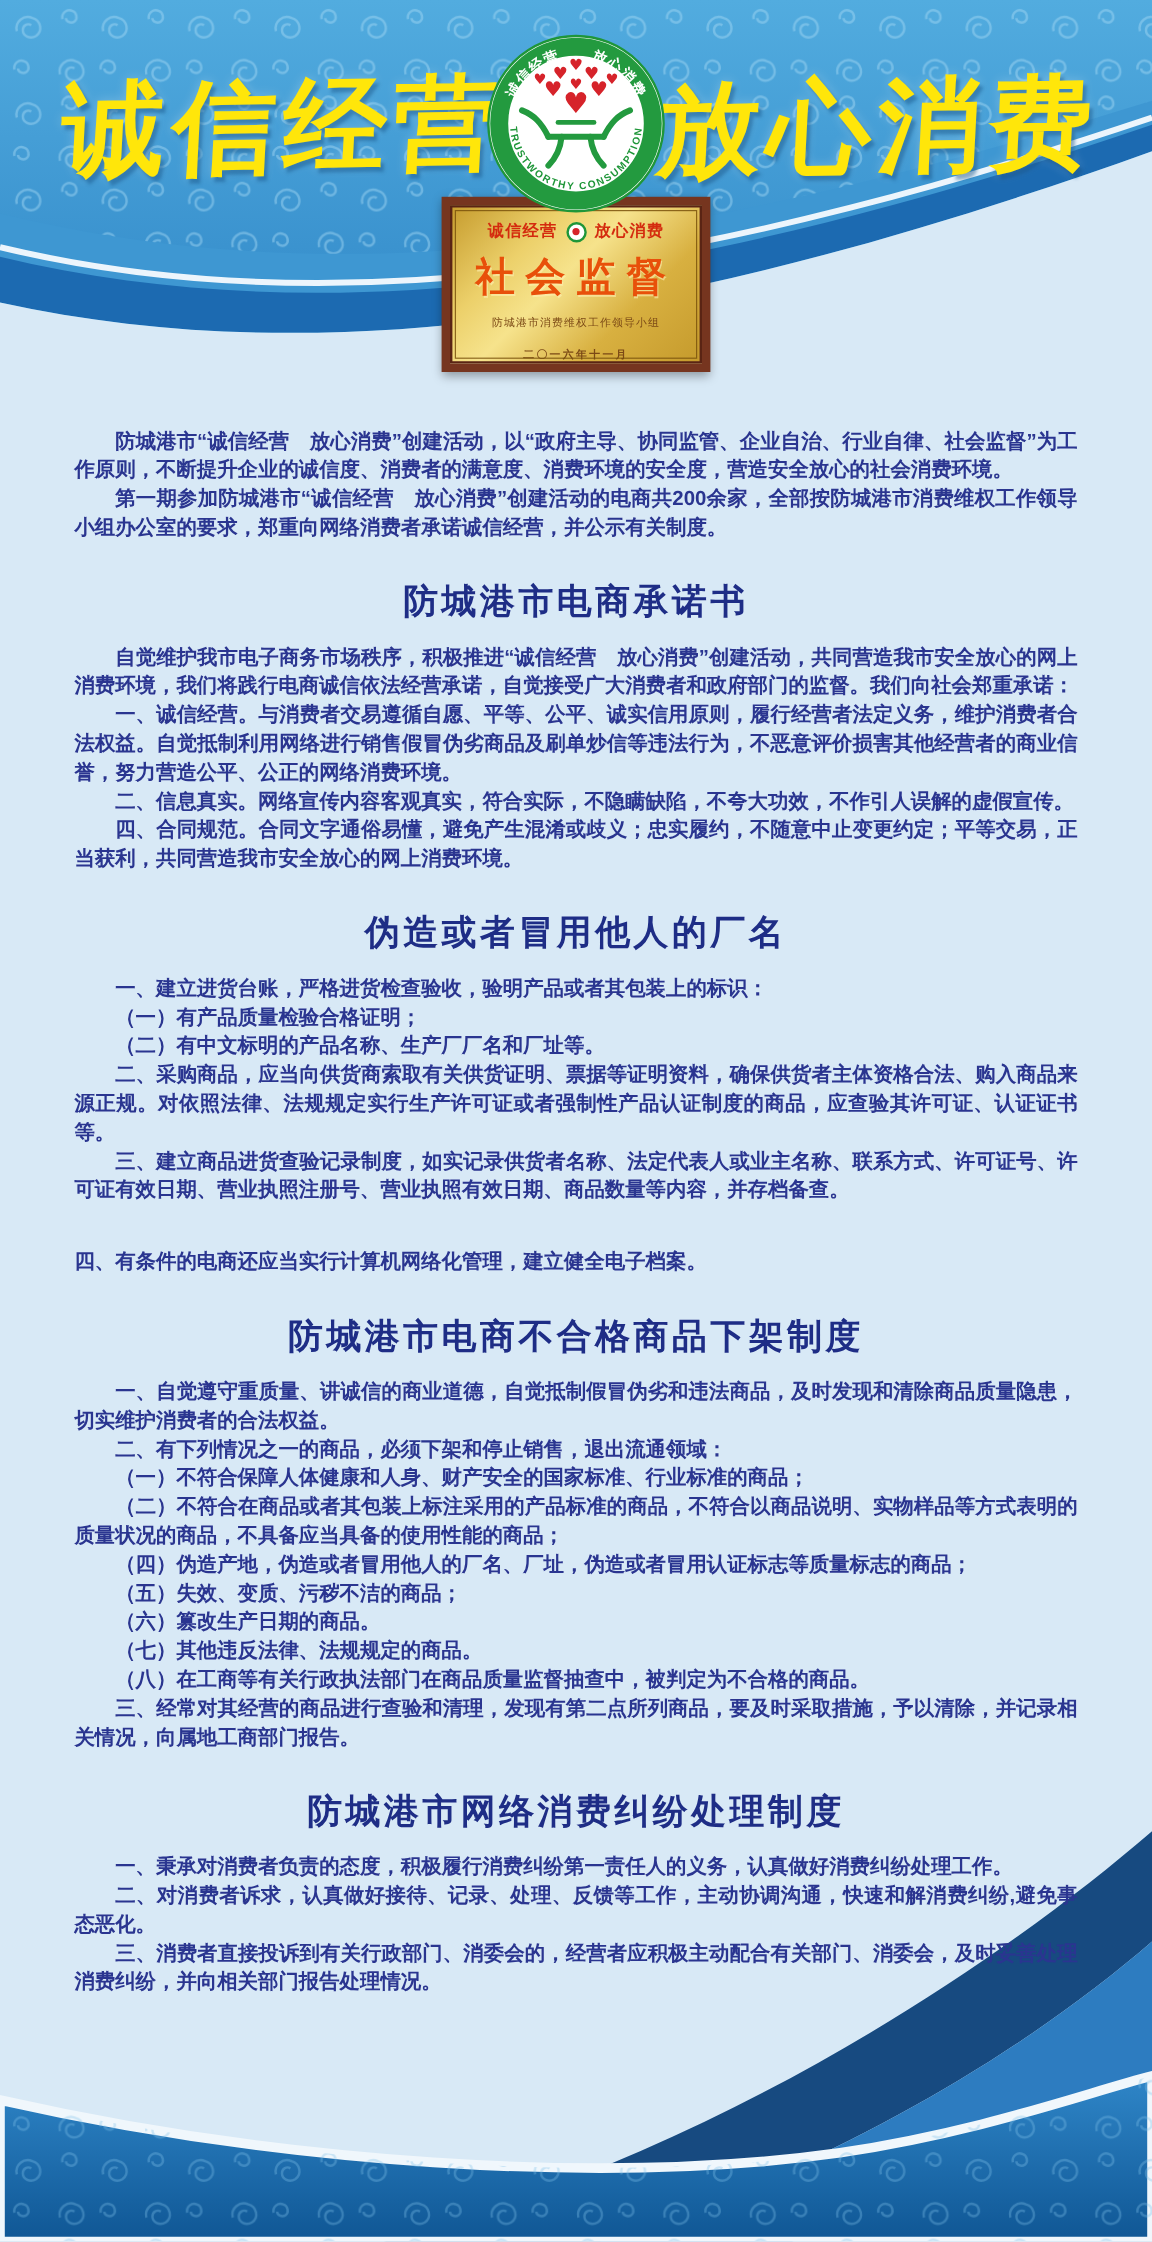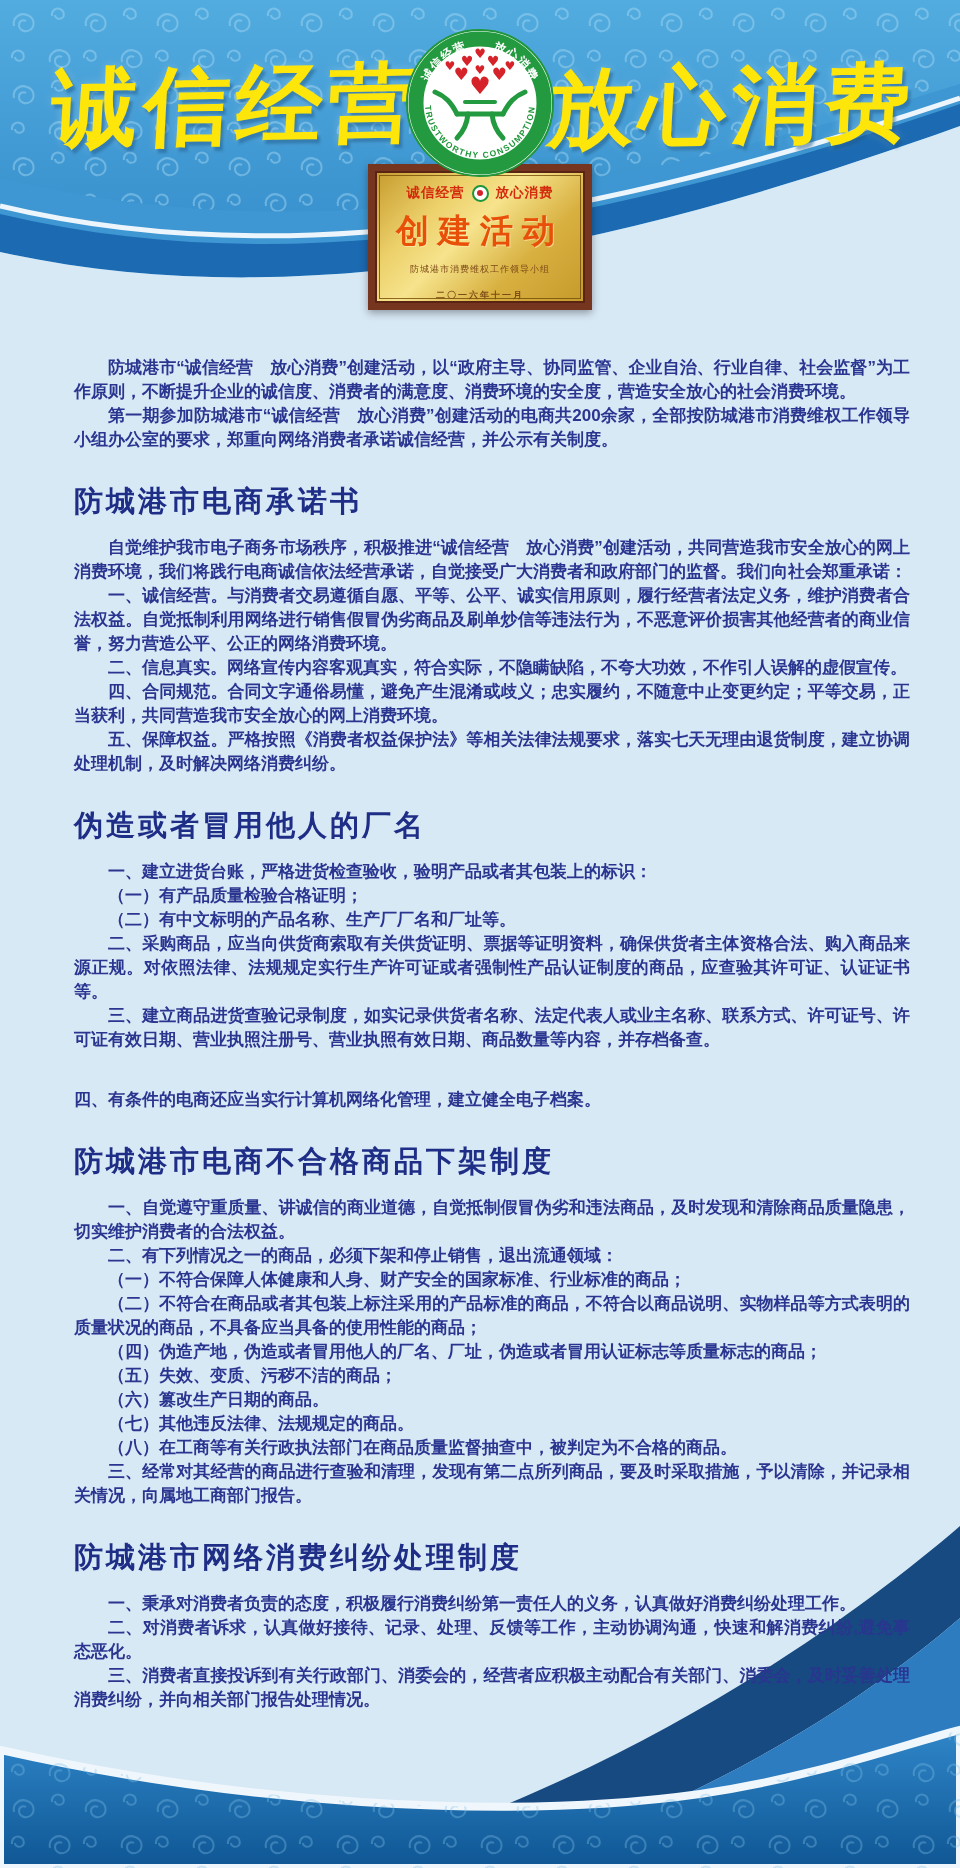"创建活动" div.plaque-title { text: 创建活动 -> 社会监督 }
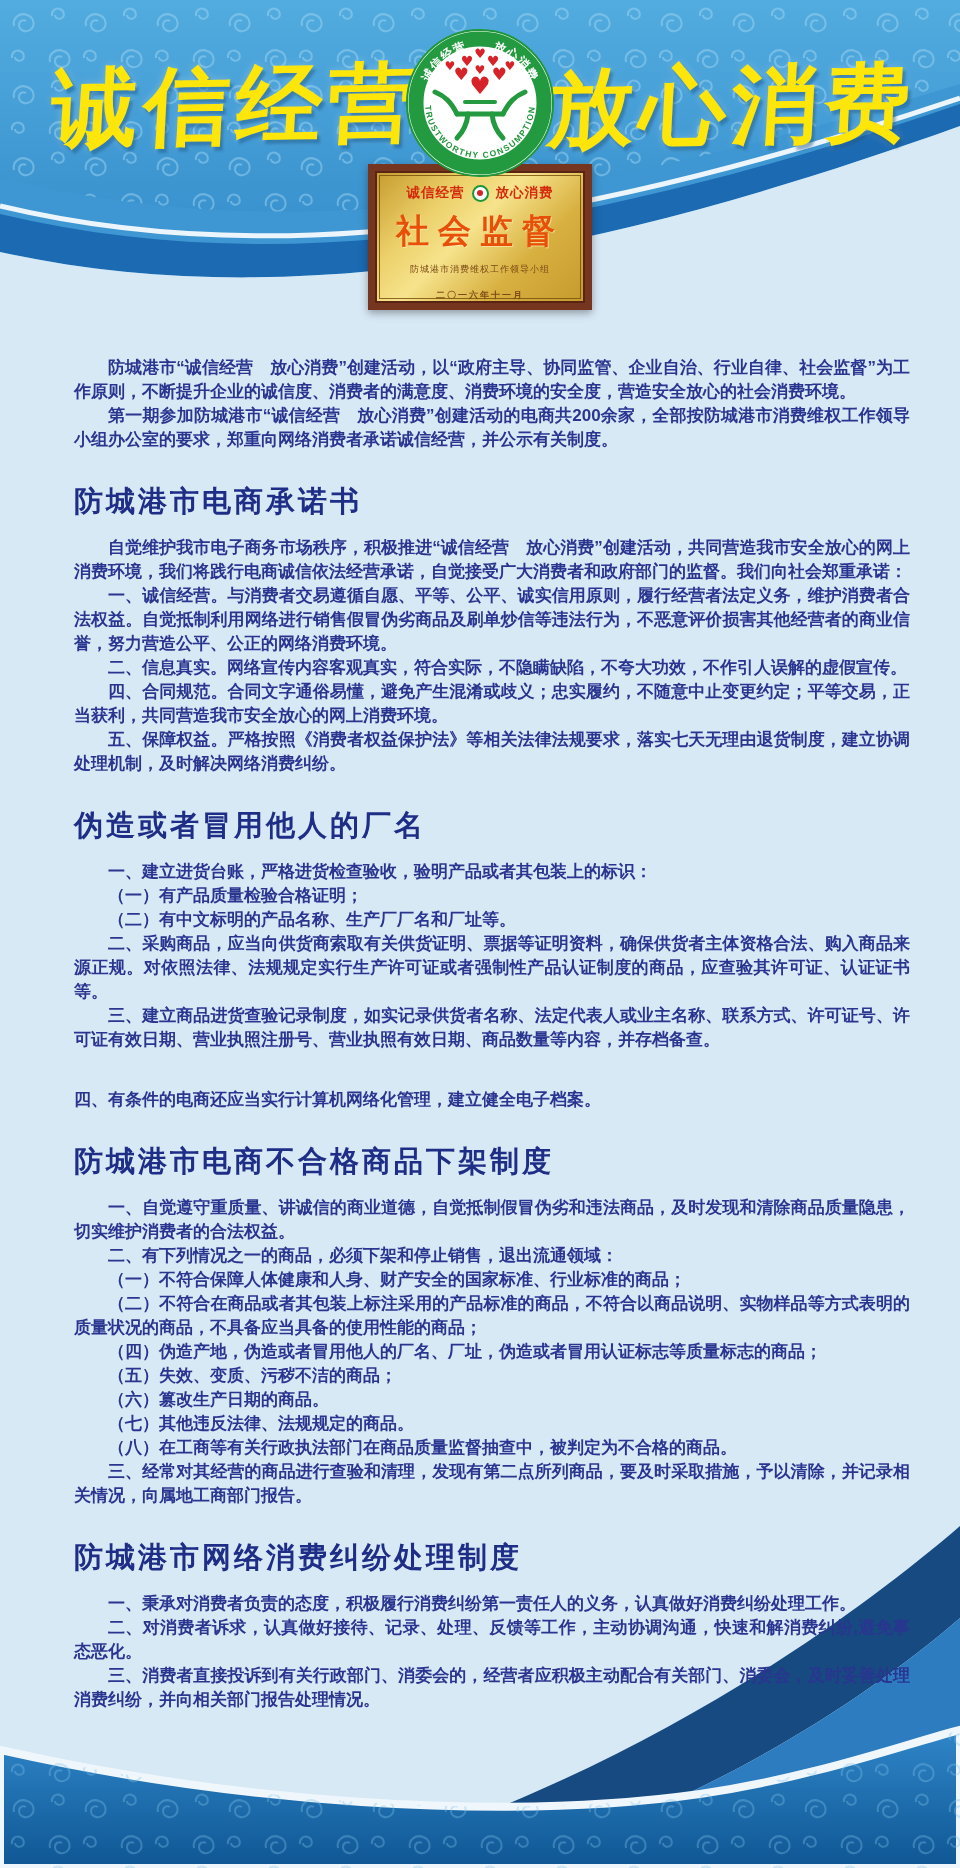"防城港市“诚信经营" .content { left: 74px -> 62px }
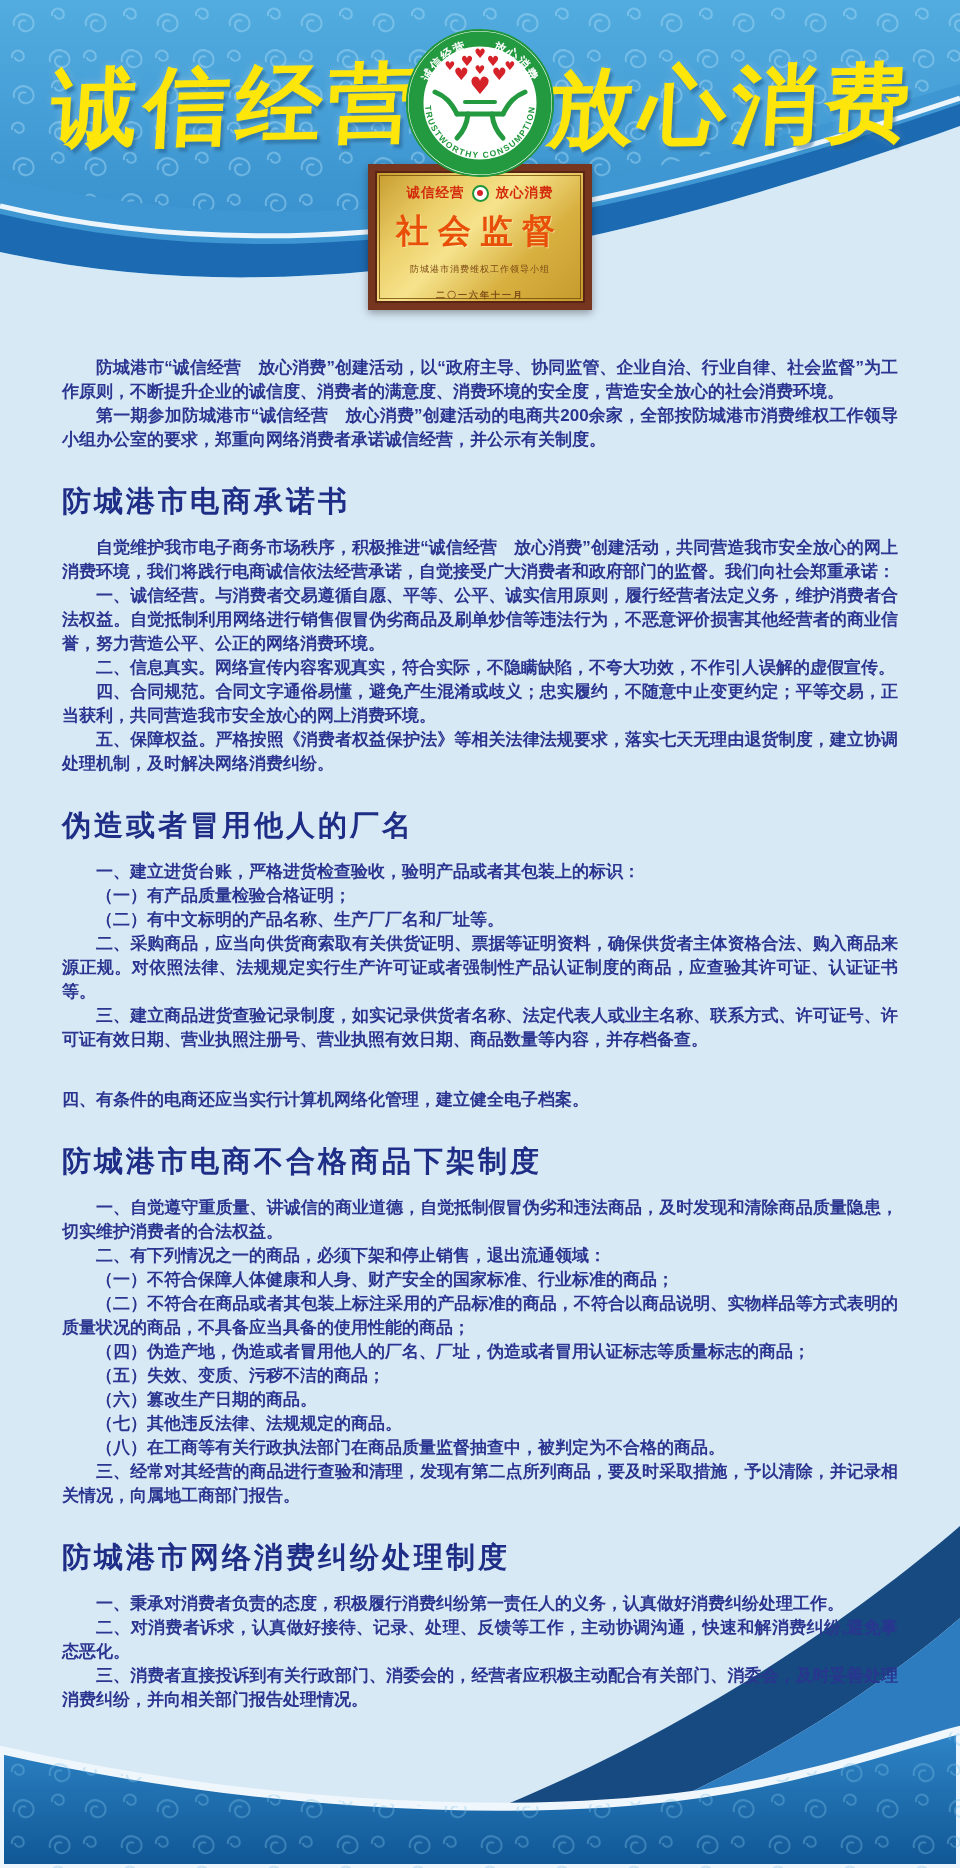"防城港市电商承诺书" .sec-title { text-align: left -> center }
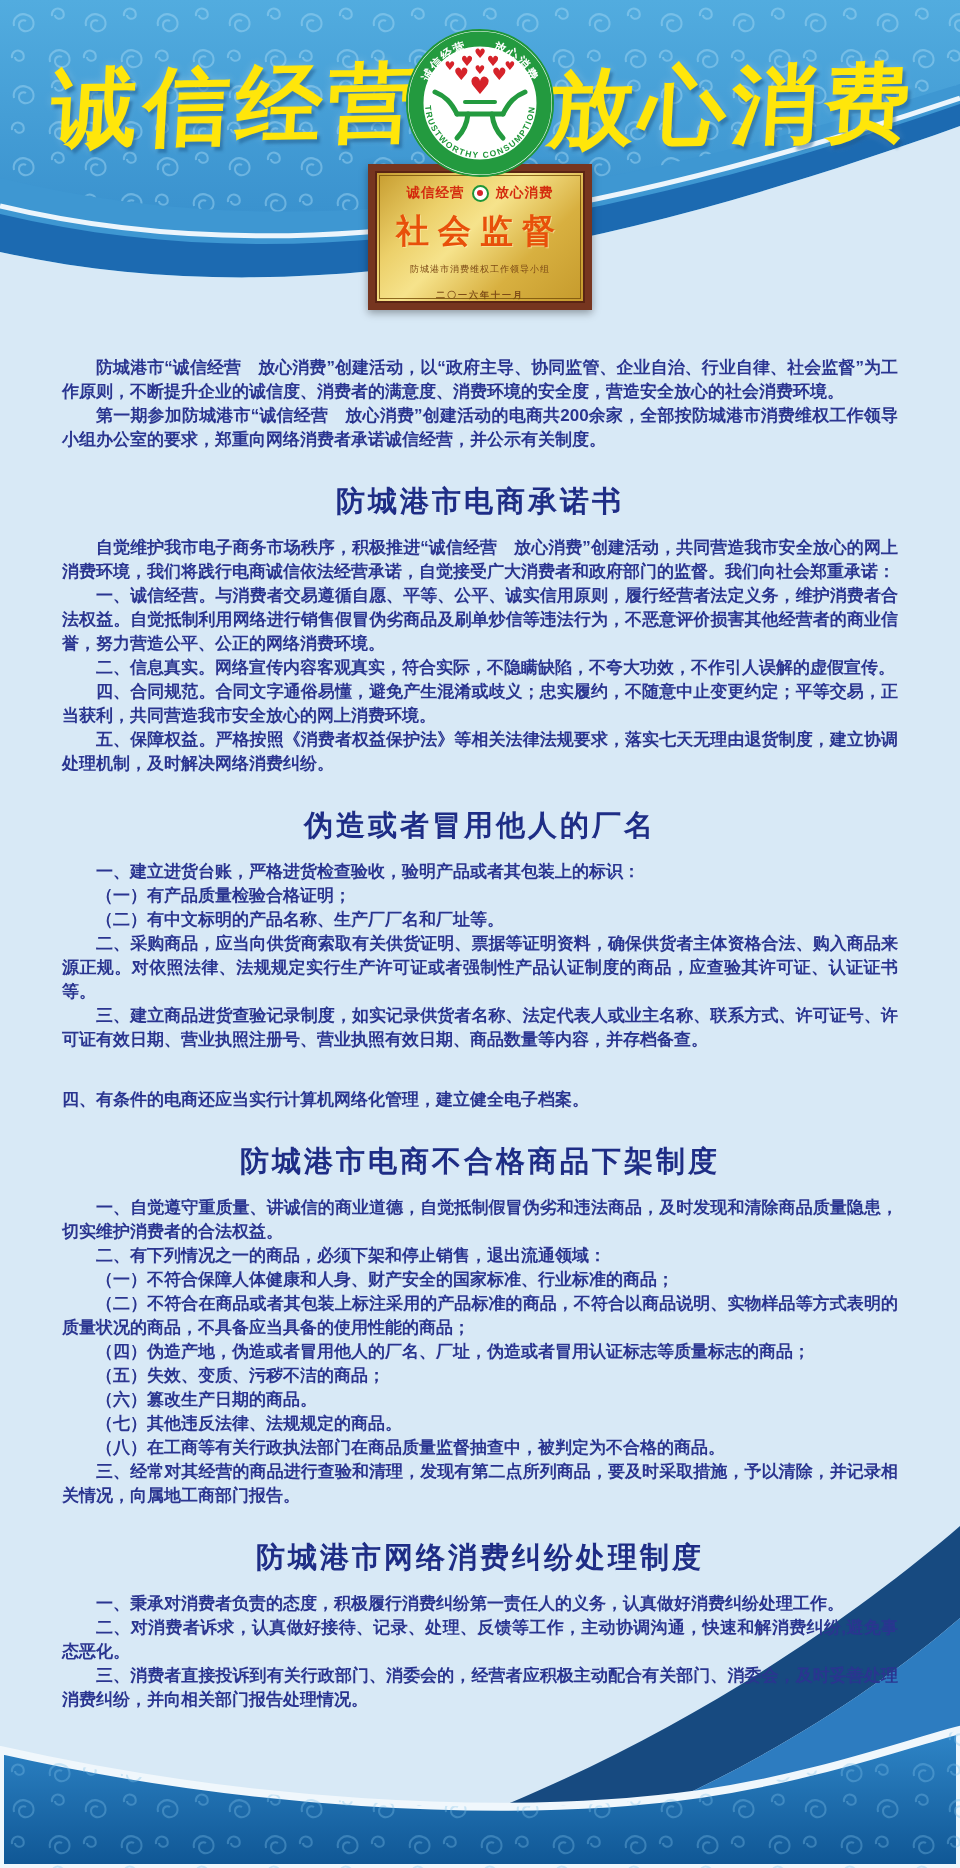"五、保障权益。严格按照《消费者权益保护法》等相关法律法规要求，落实七天无理由退货" p.body-p { html: <p>五、保障权益。严格按照《消费者权益保护法》等相关法律法规要求，落实七天无理由退货制度，建立协调处理机制，及时解决网络消费纠纷。</p> -> none }
